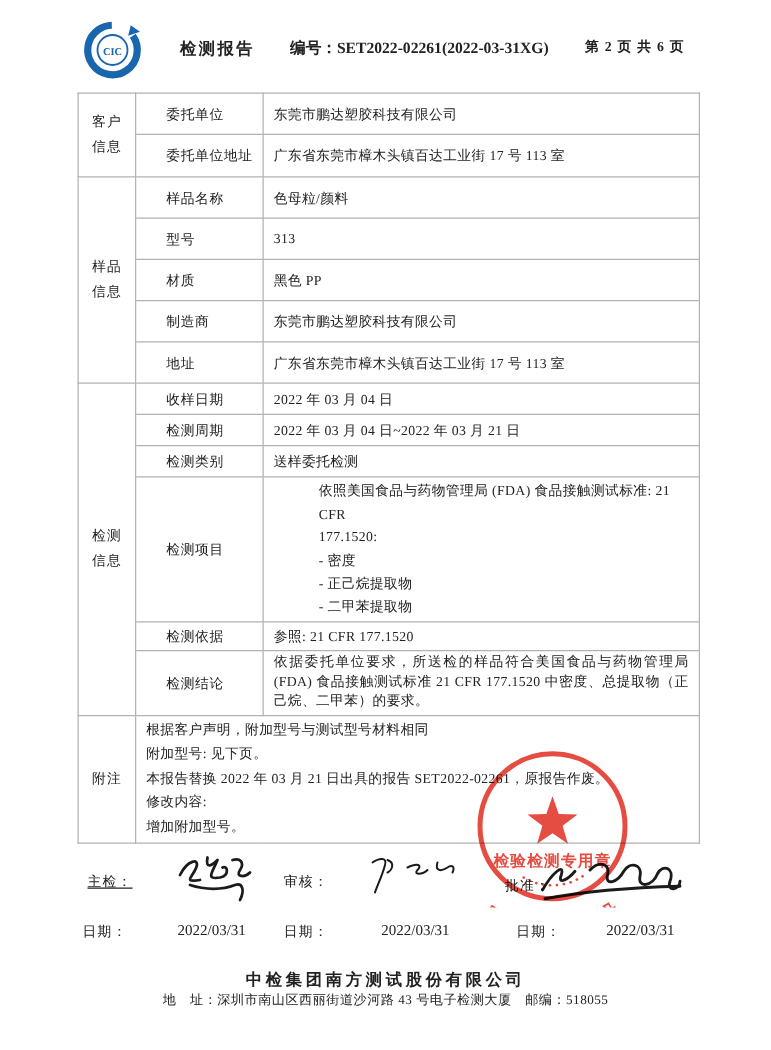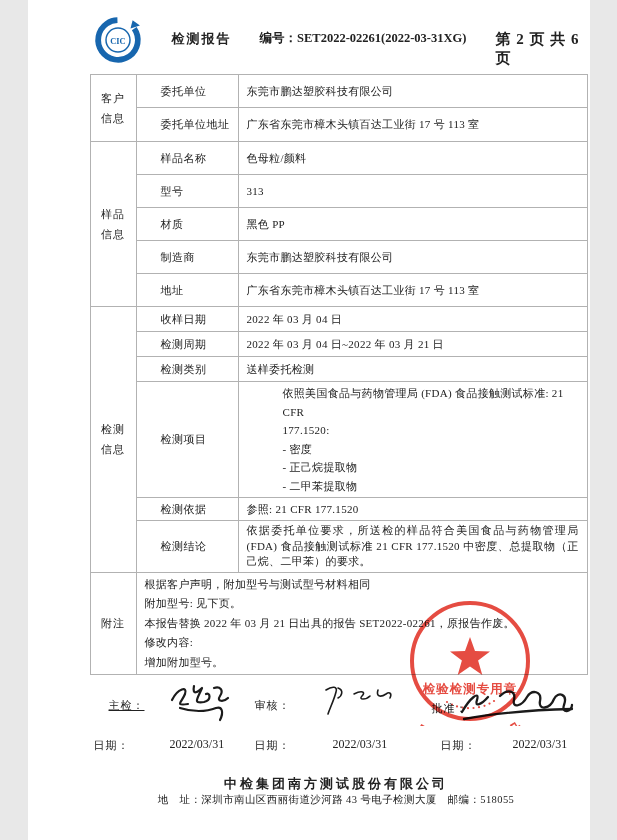"CIC" .page { width: 562px -> 617px }
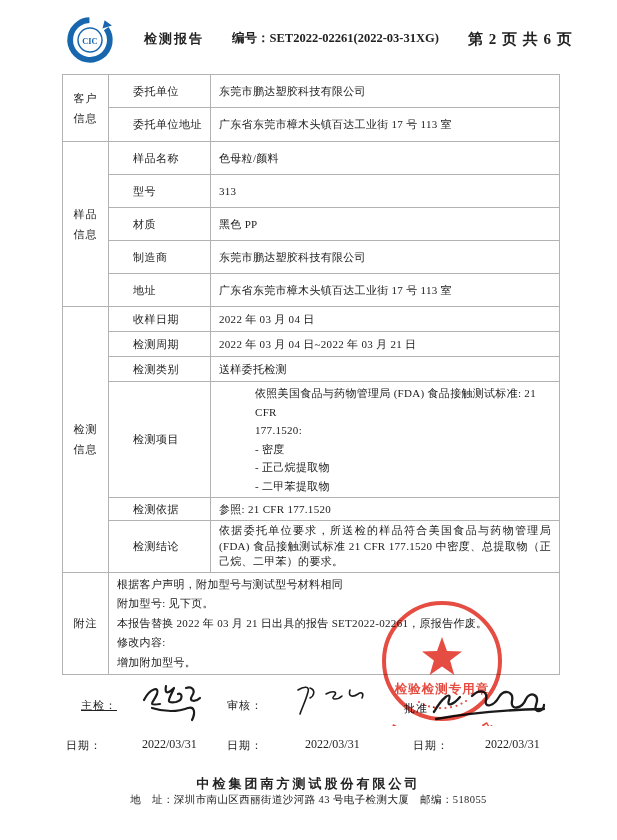"第 2 页 共 6" .hdr-pages { font-size: 15px -> 11px }
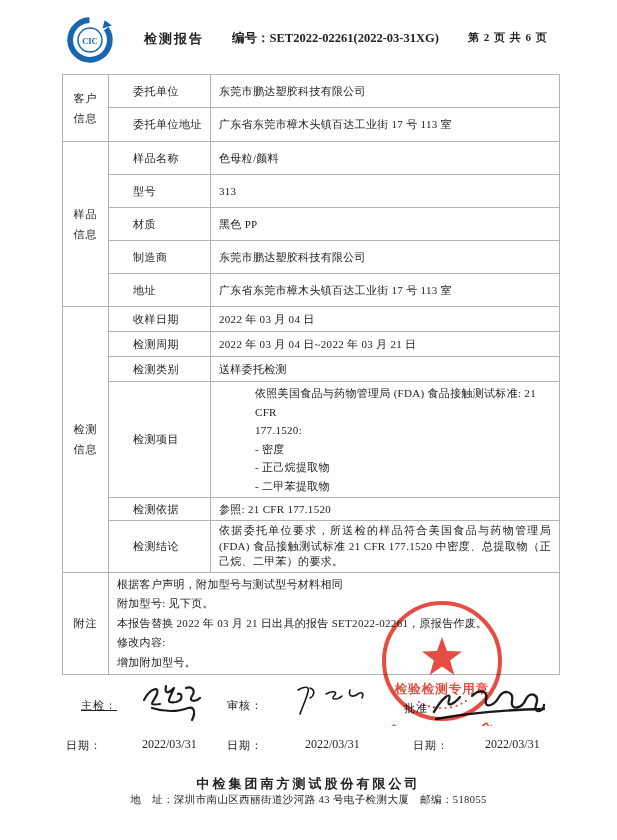"主检：" div.abs { left: 81px -> 70px }
